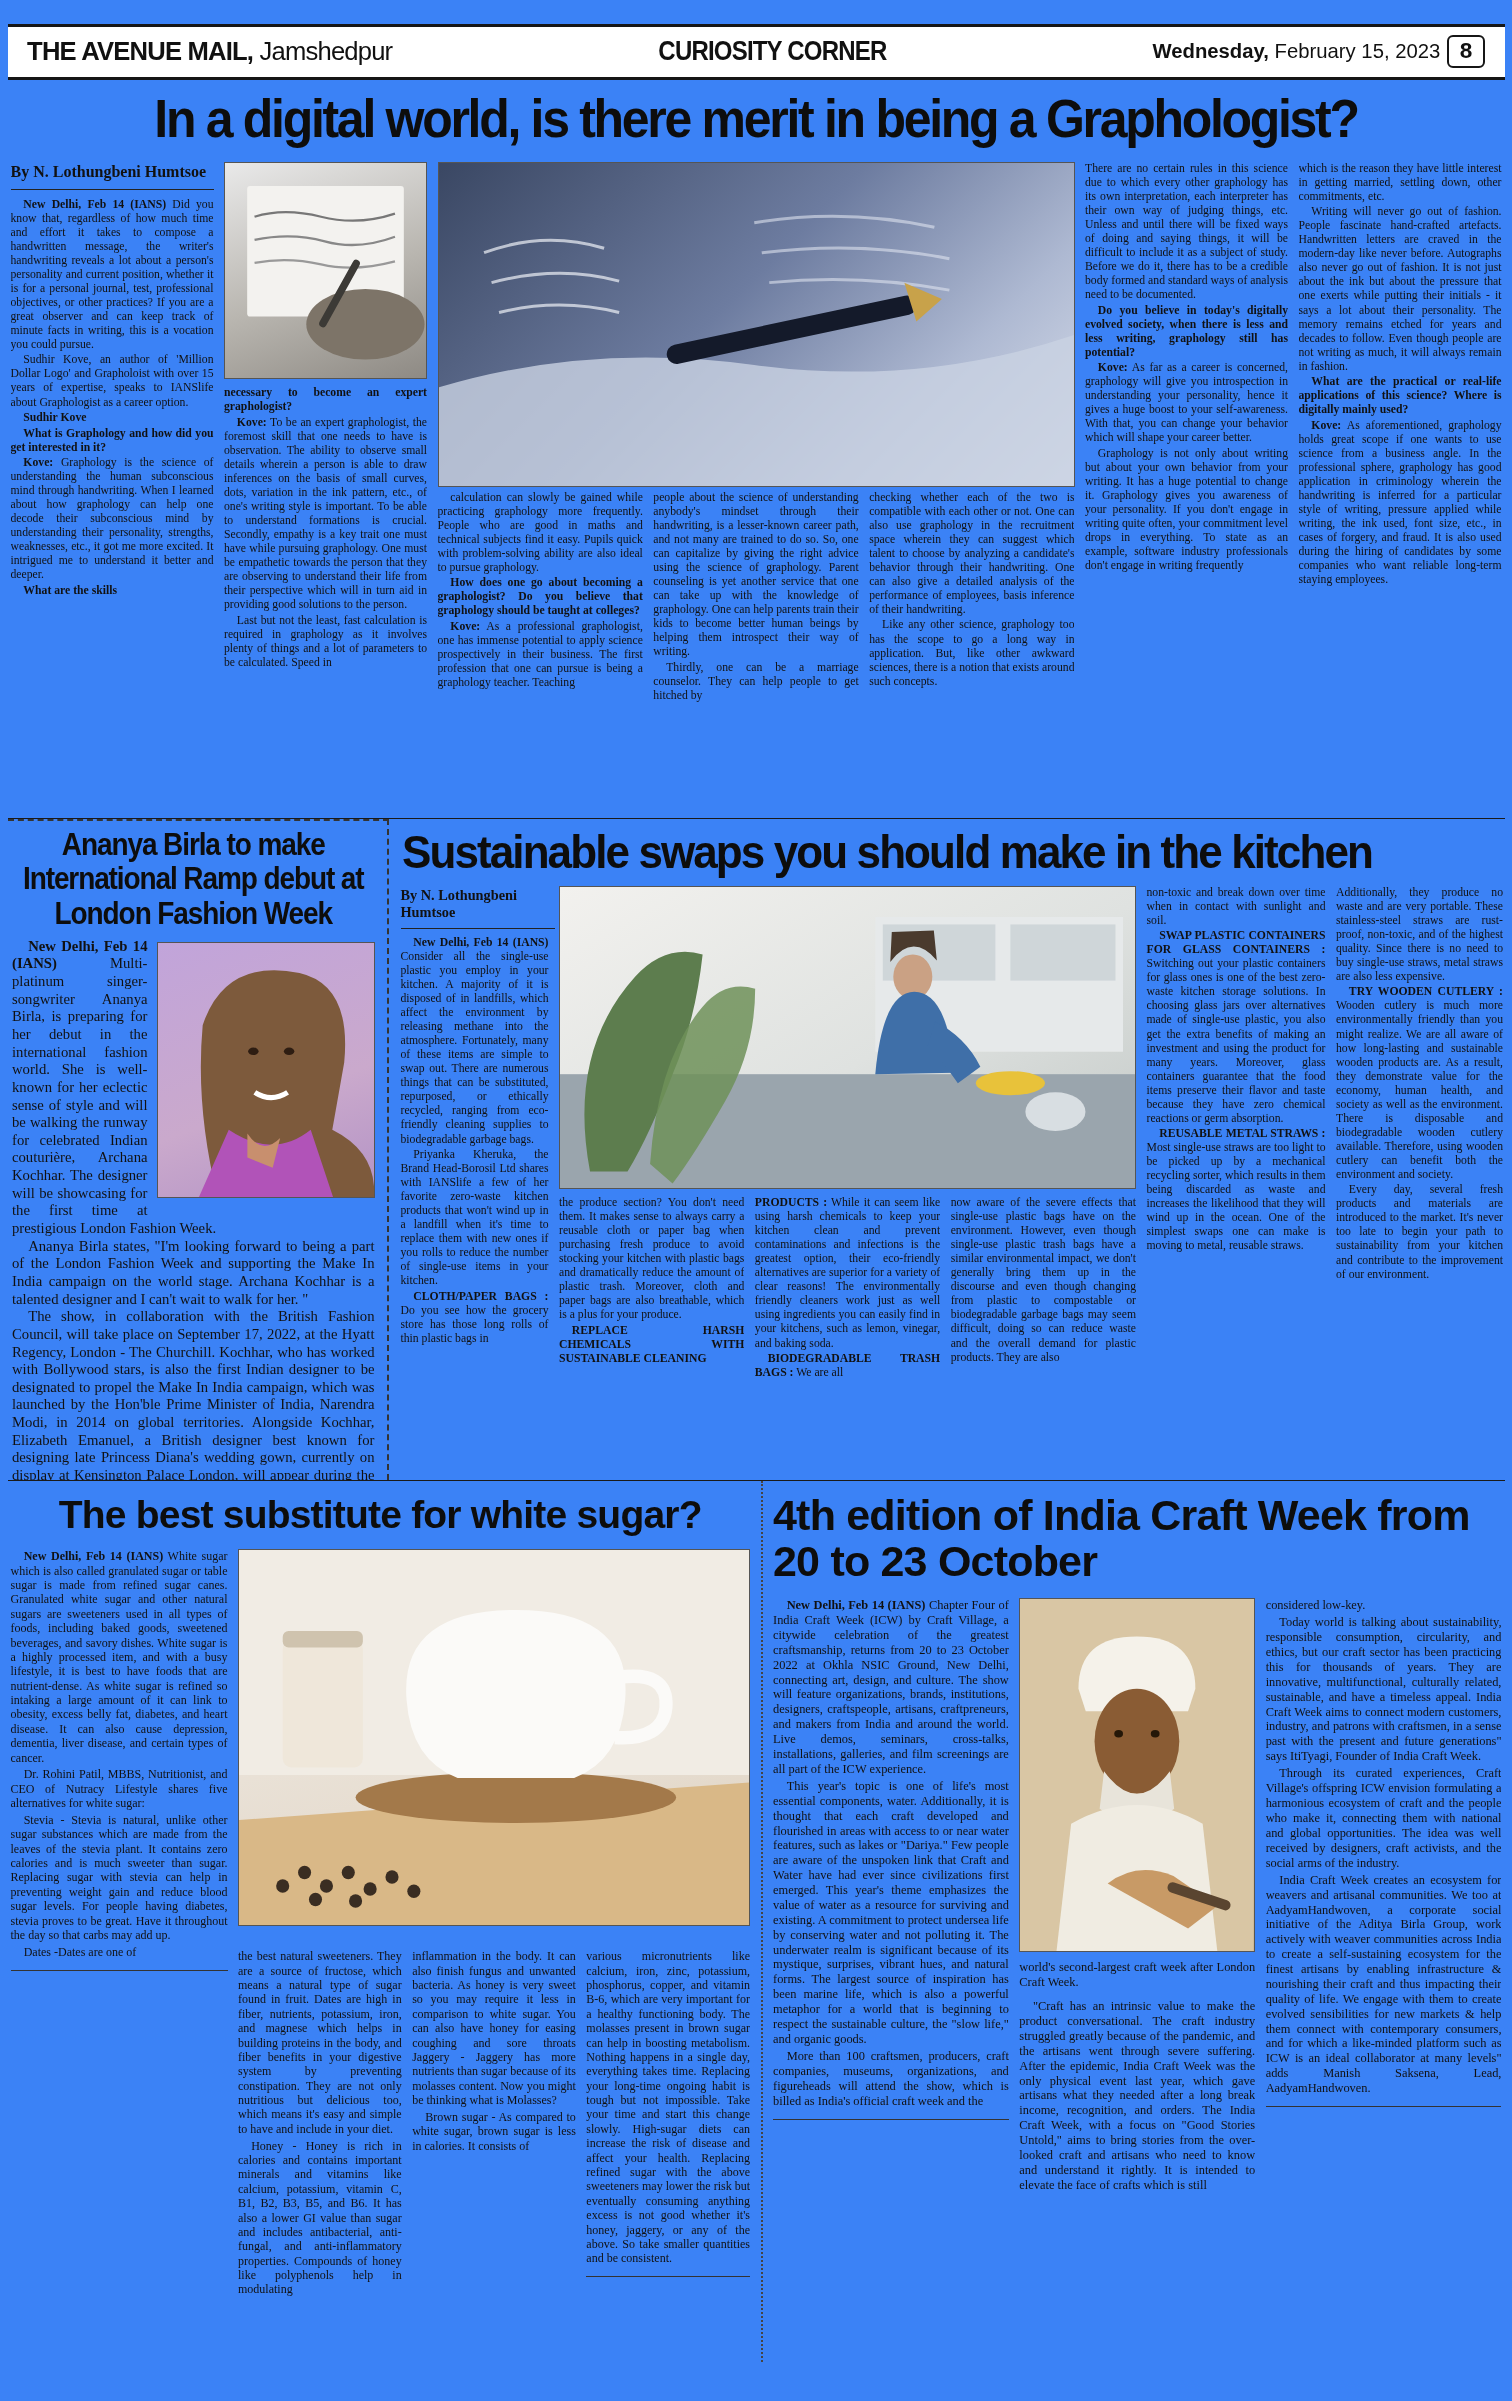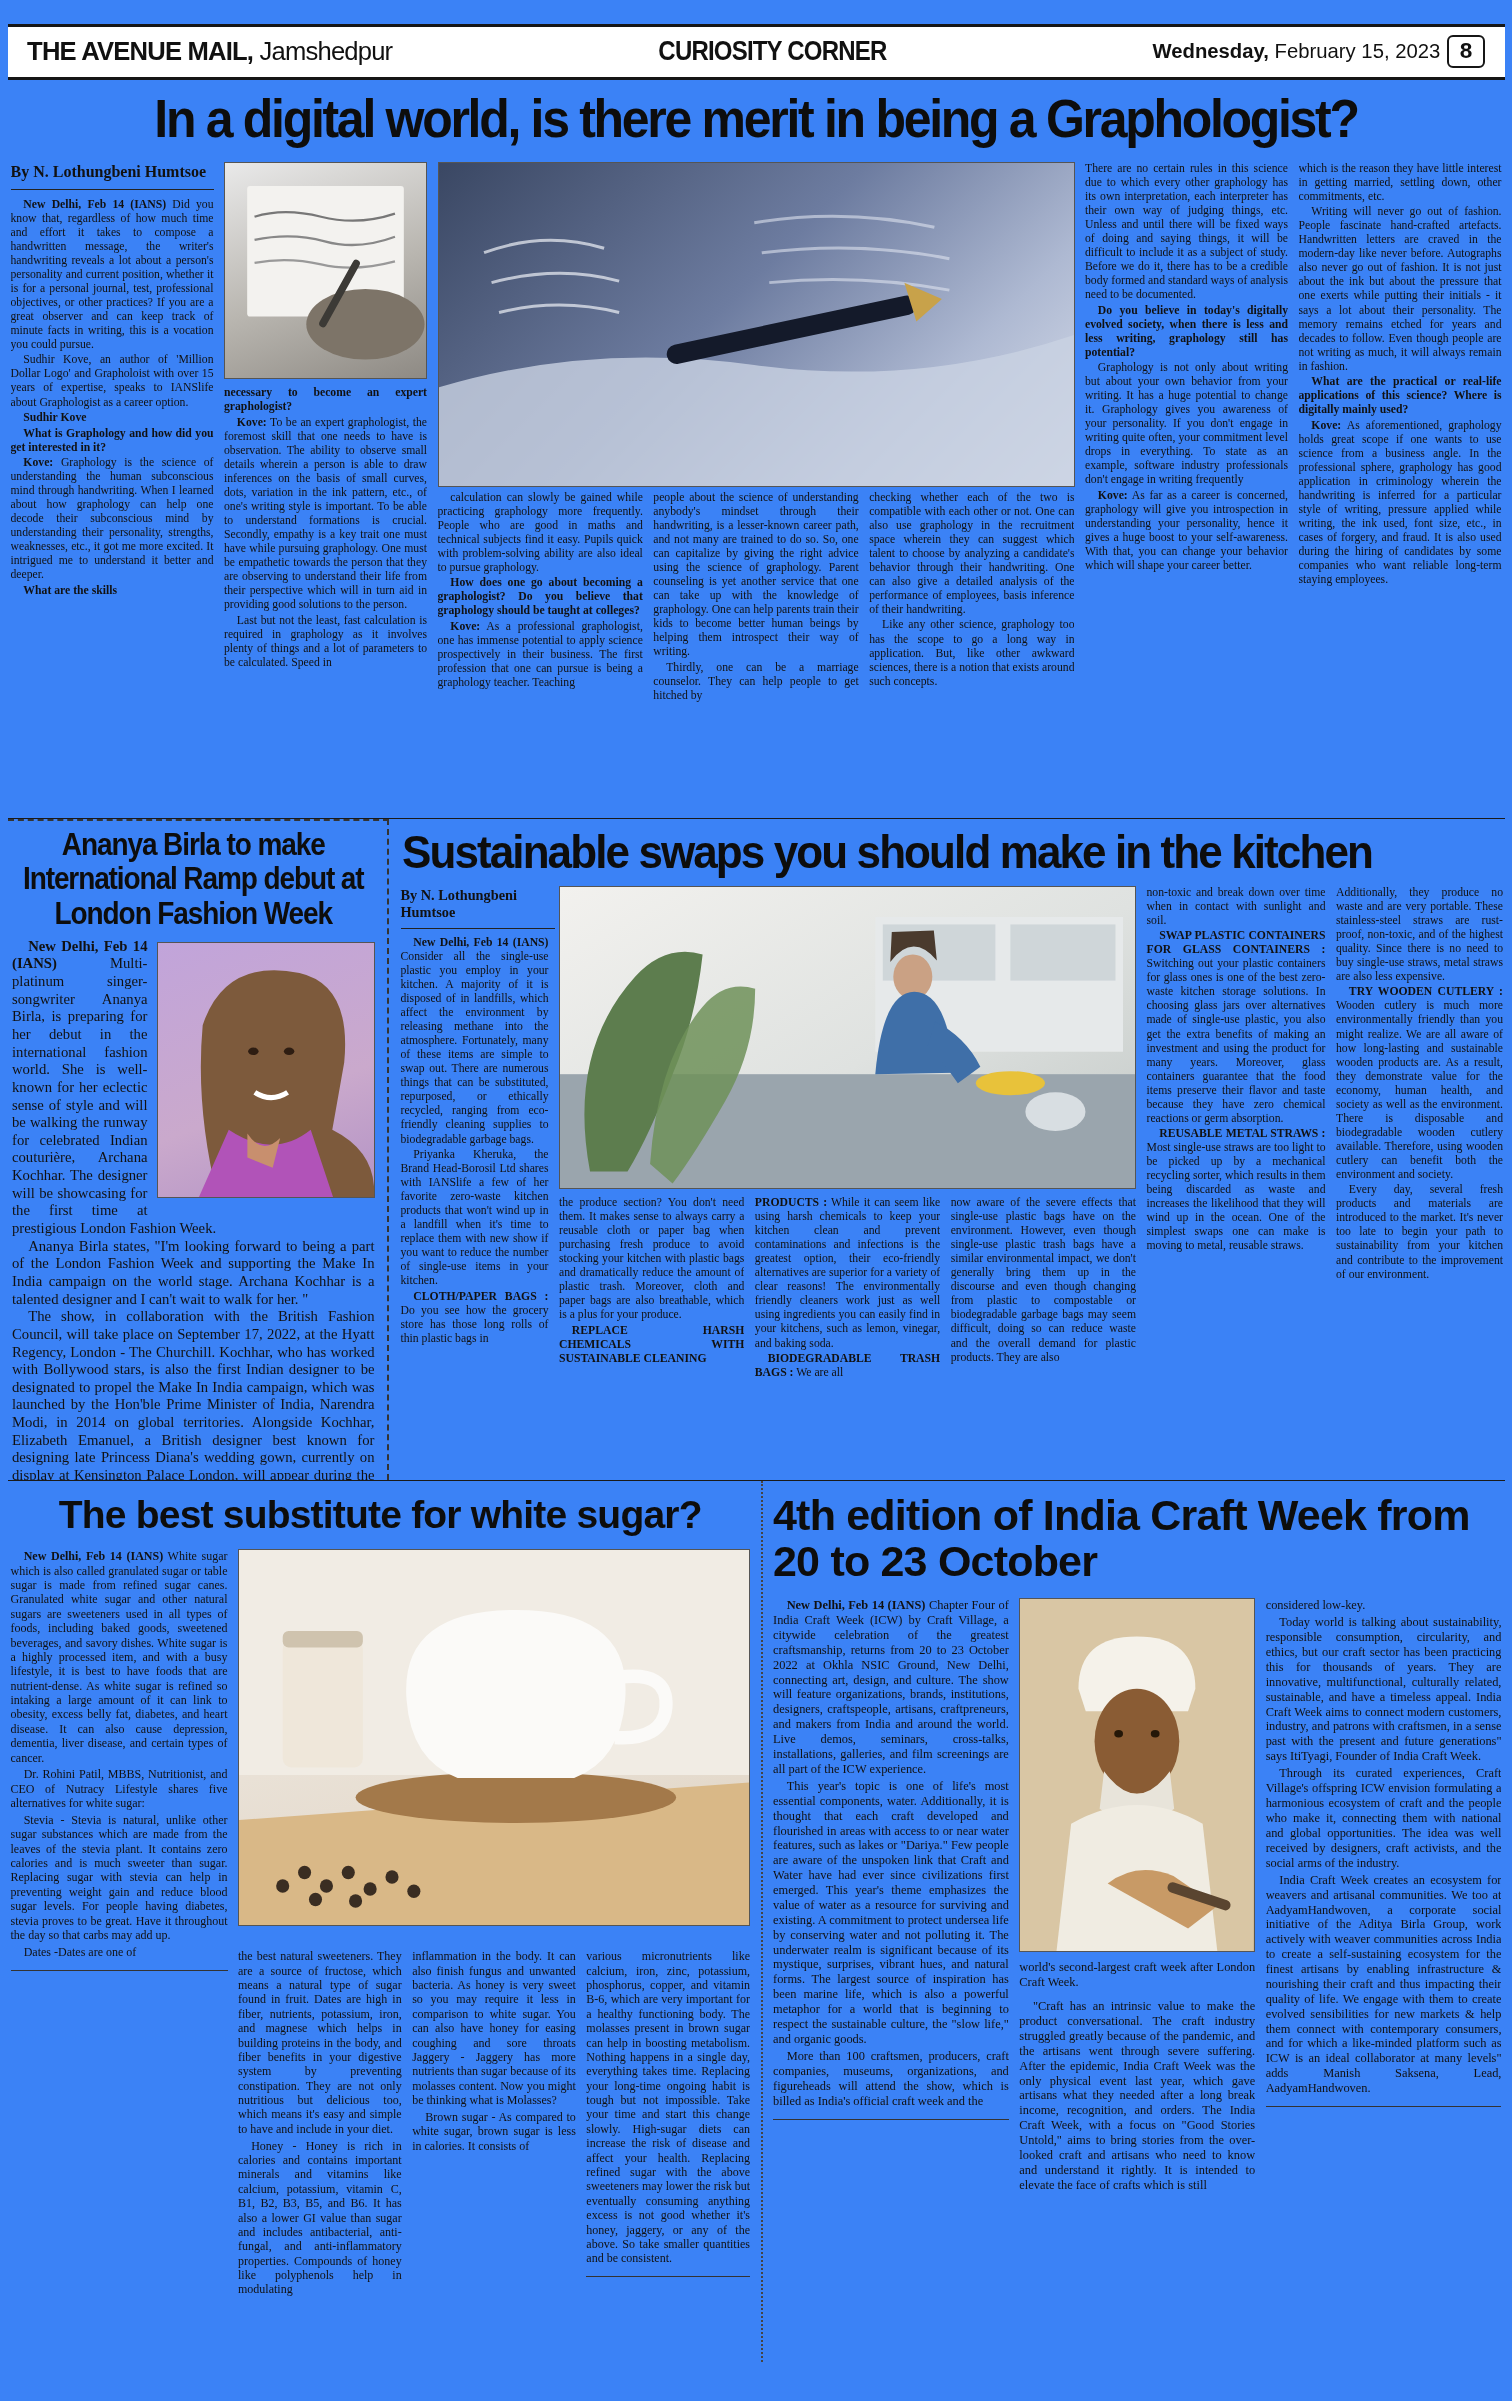"Graphology is not only about" p { order: before "Kove: As far as a" -> after "Kove: As far as a" }
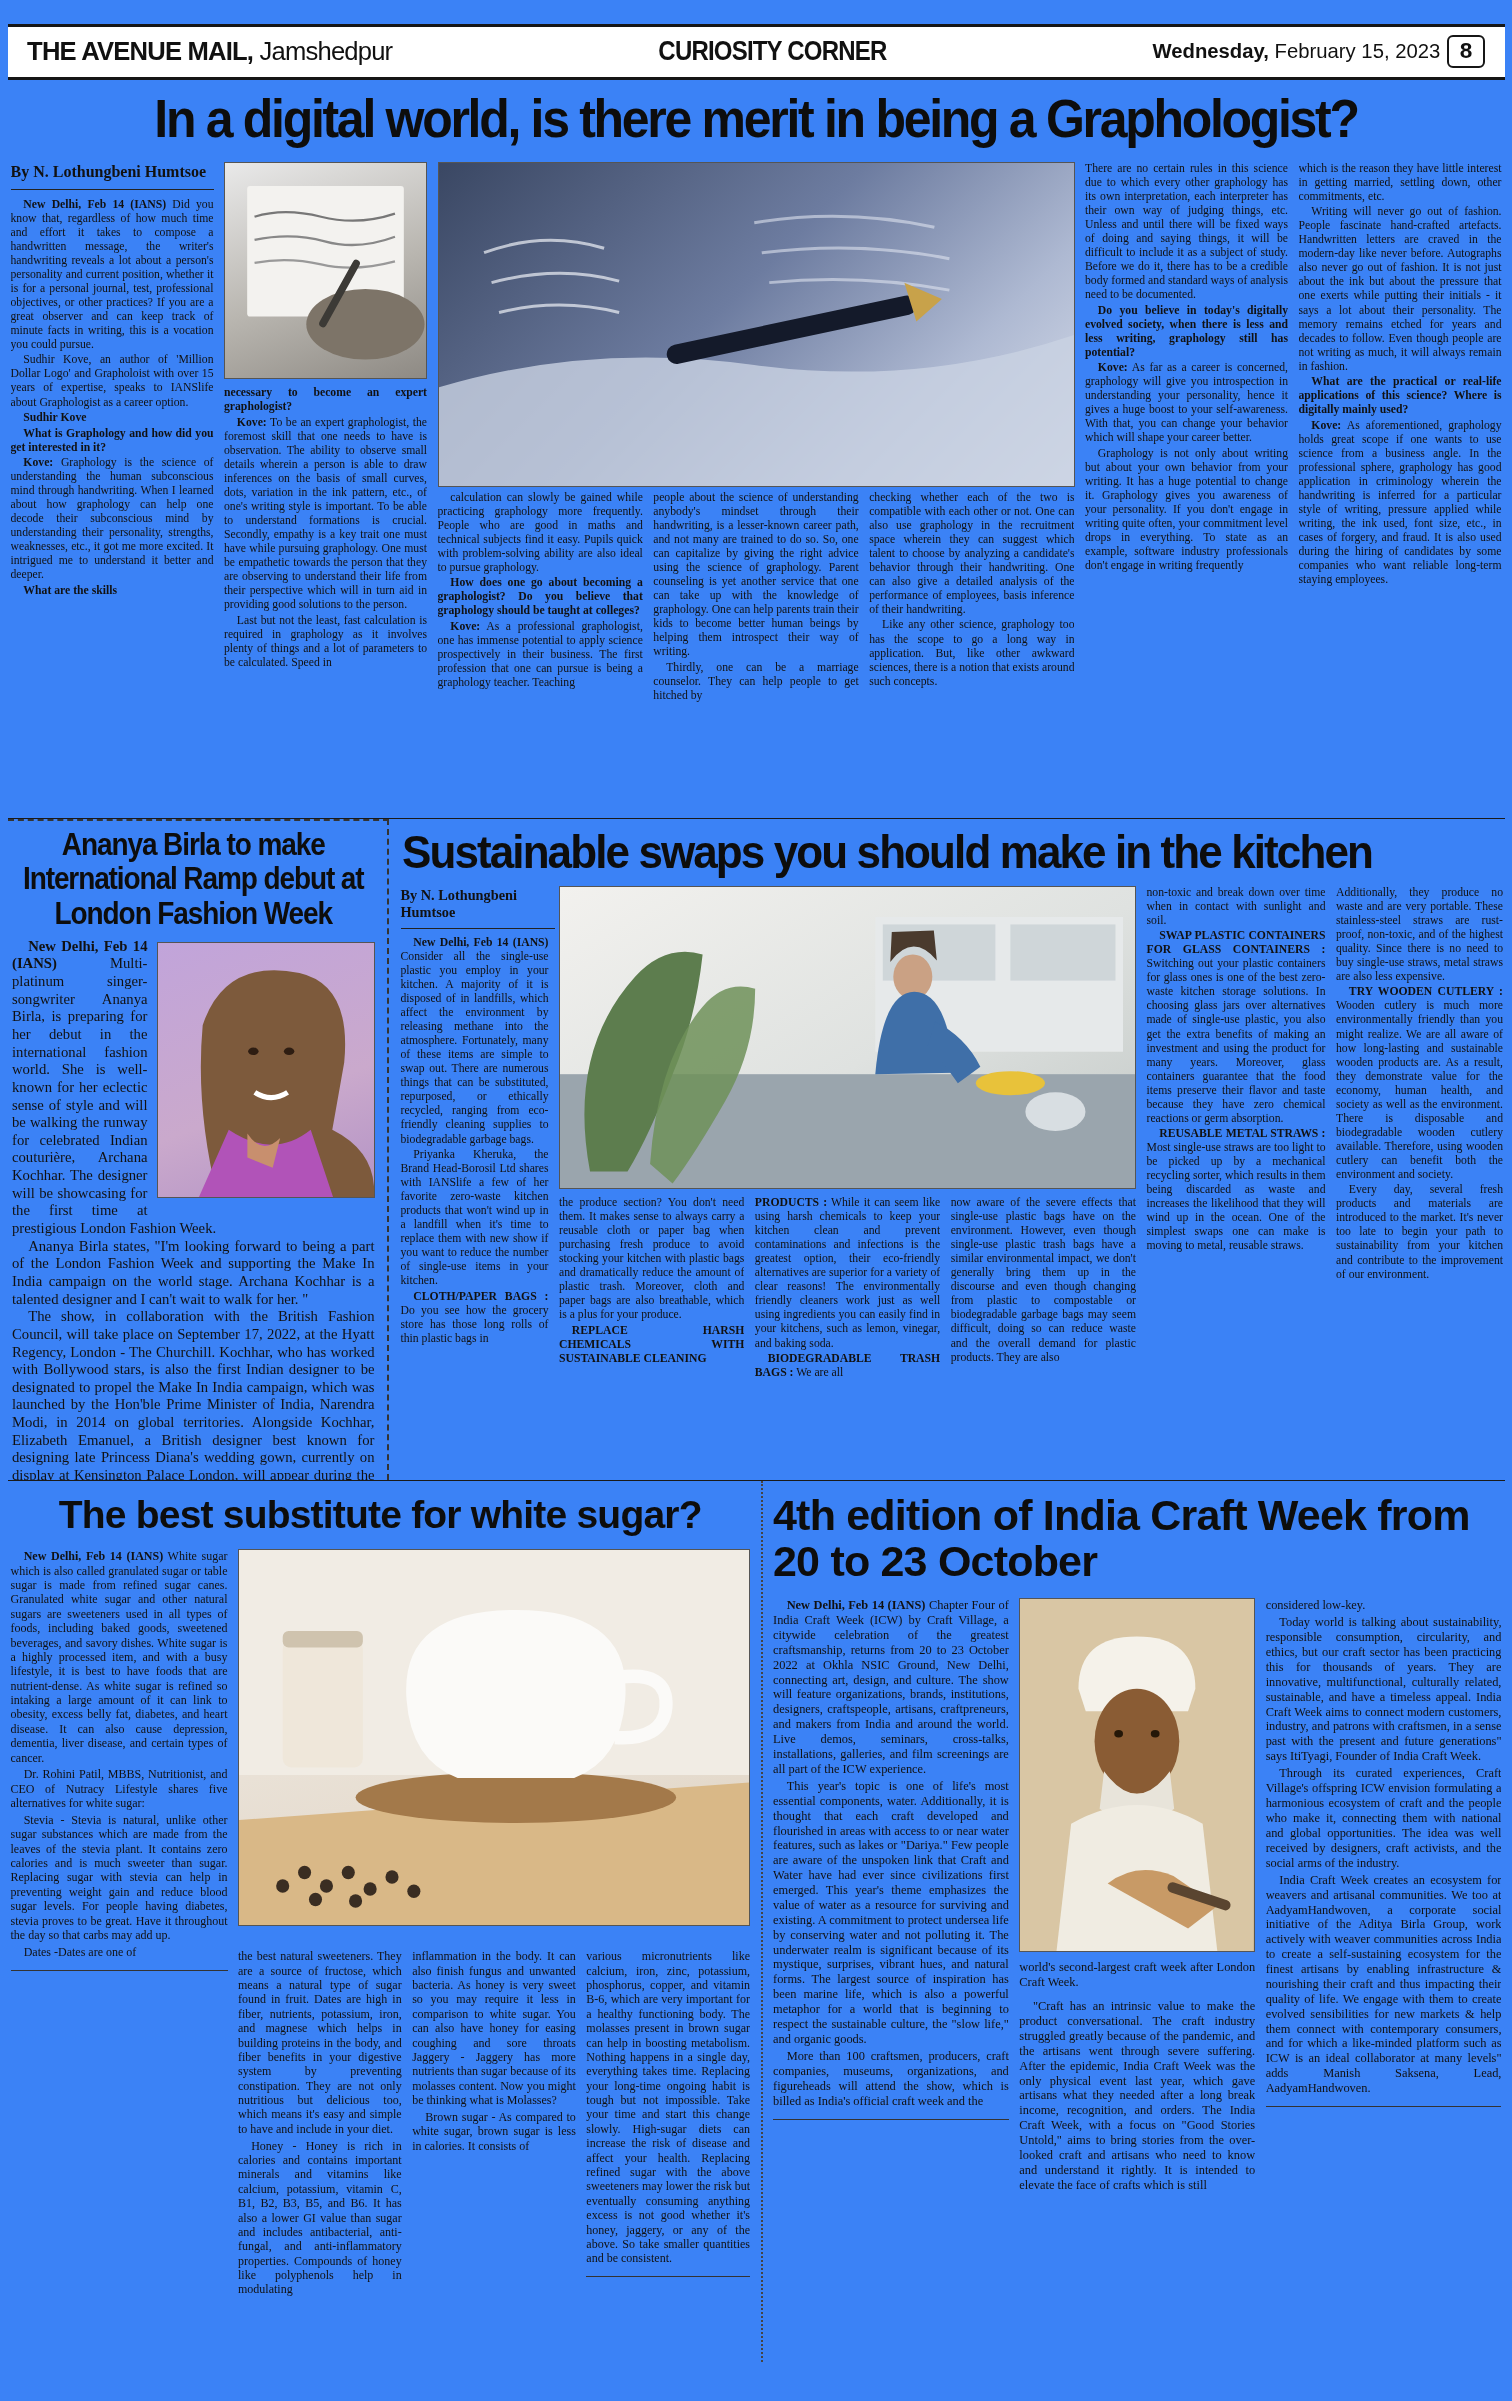"Priyanka Kheruka, the Brand Head-Borosil" p { text: show if you want -> ones if you rolls }
